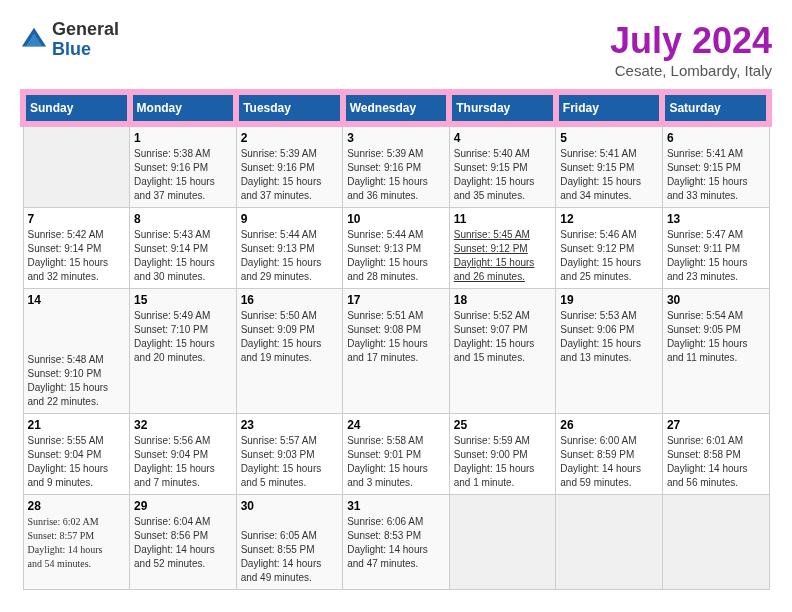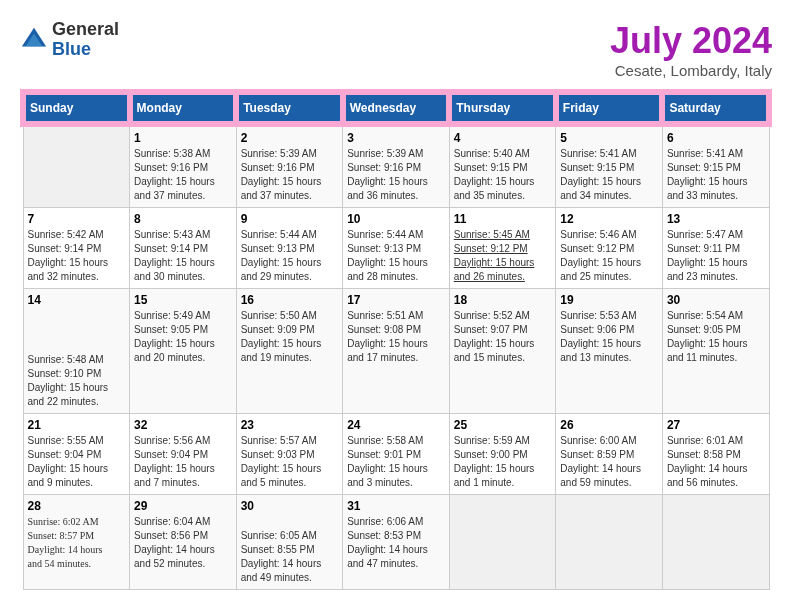"Sunrise: 5:49 AM" div.day-info { text: 9:05 -> 7:10 }
